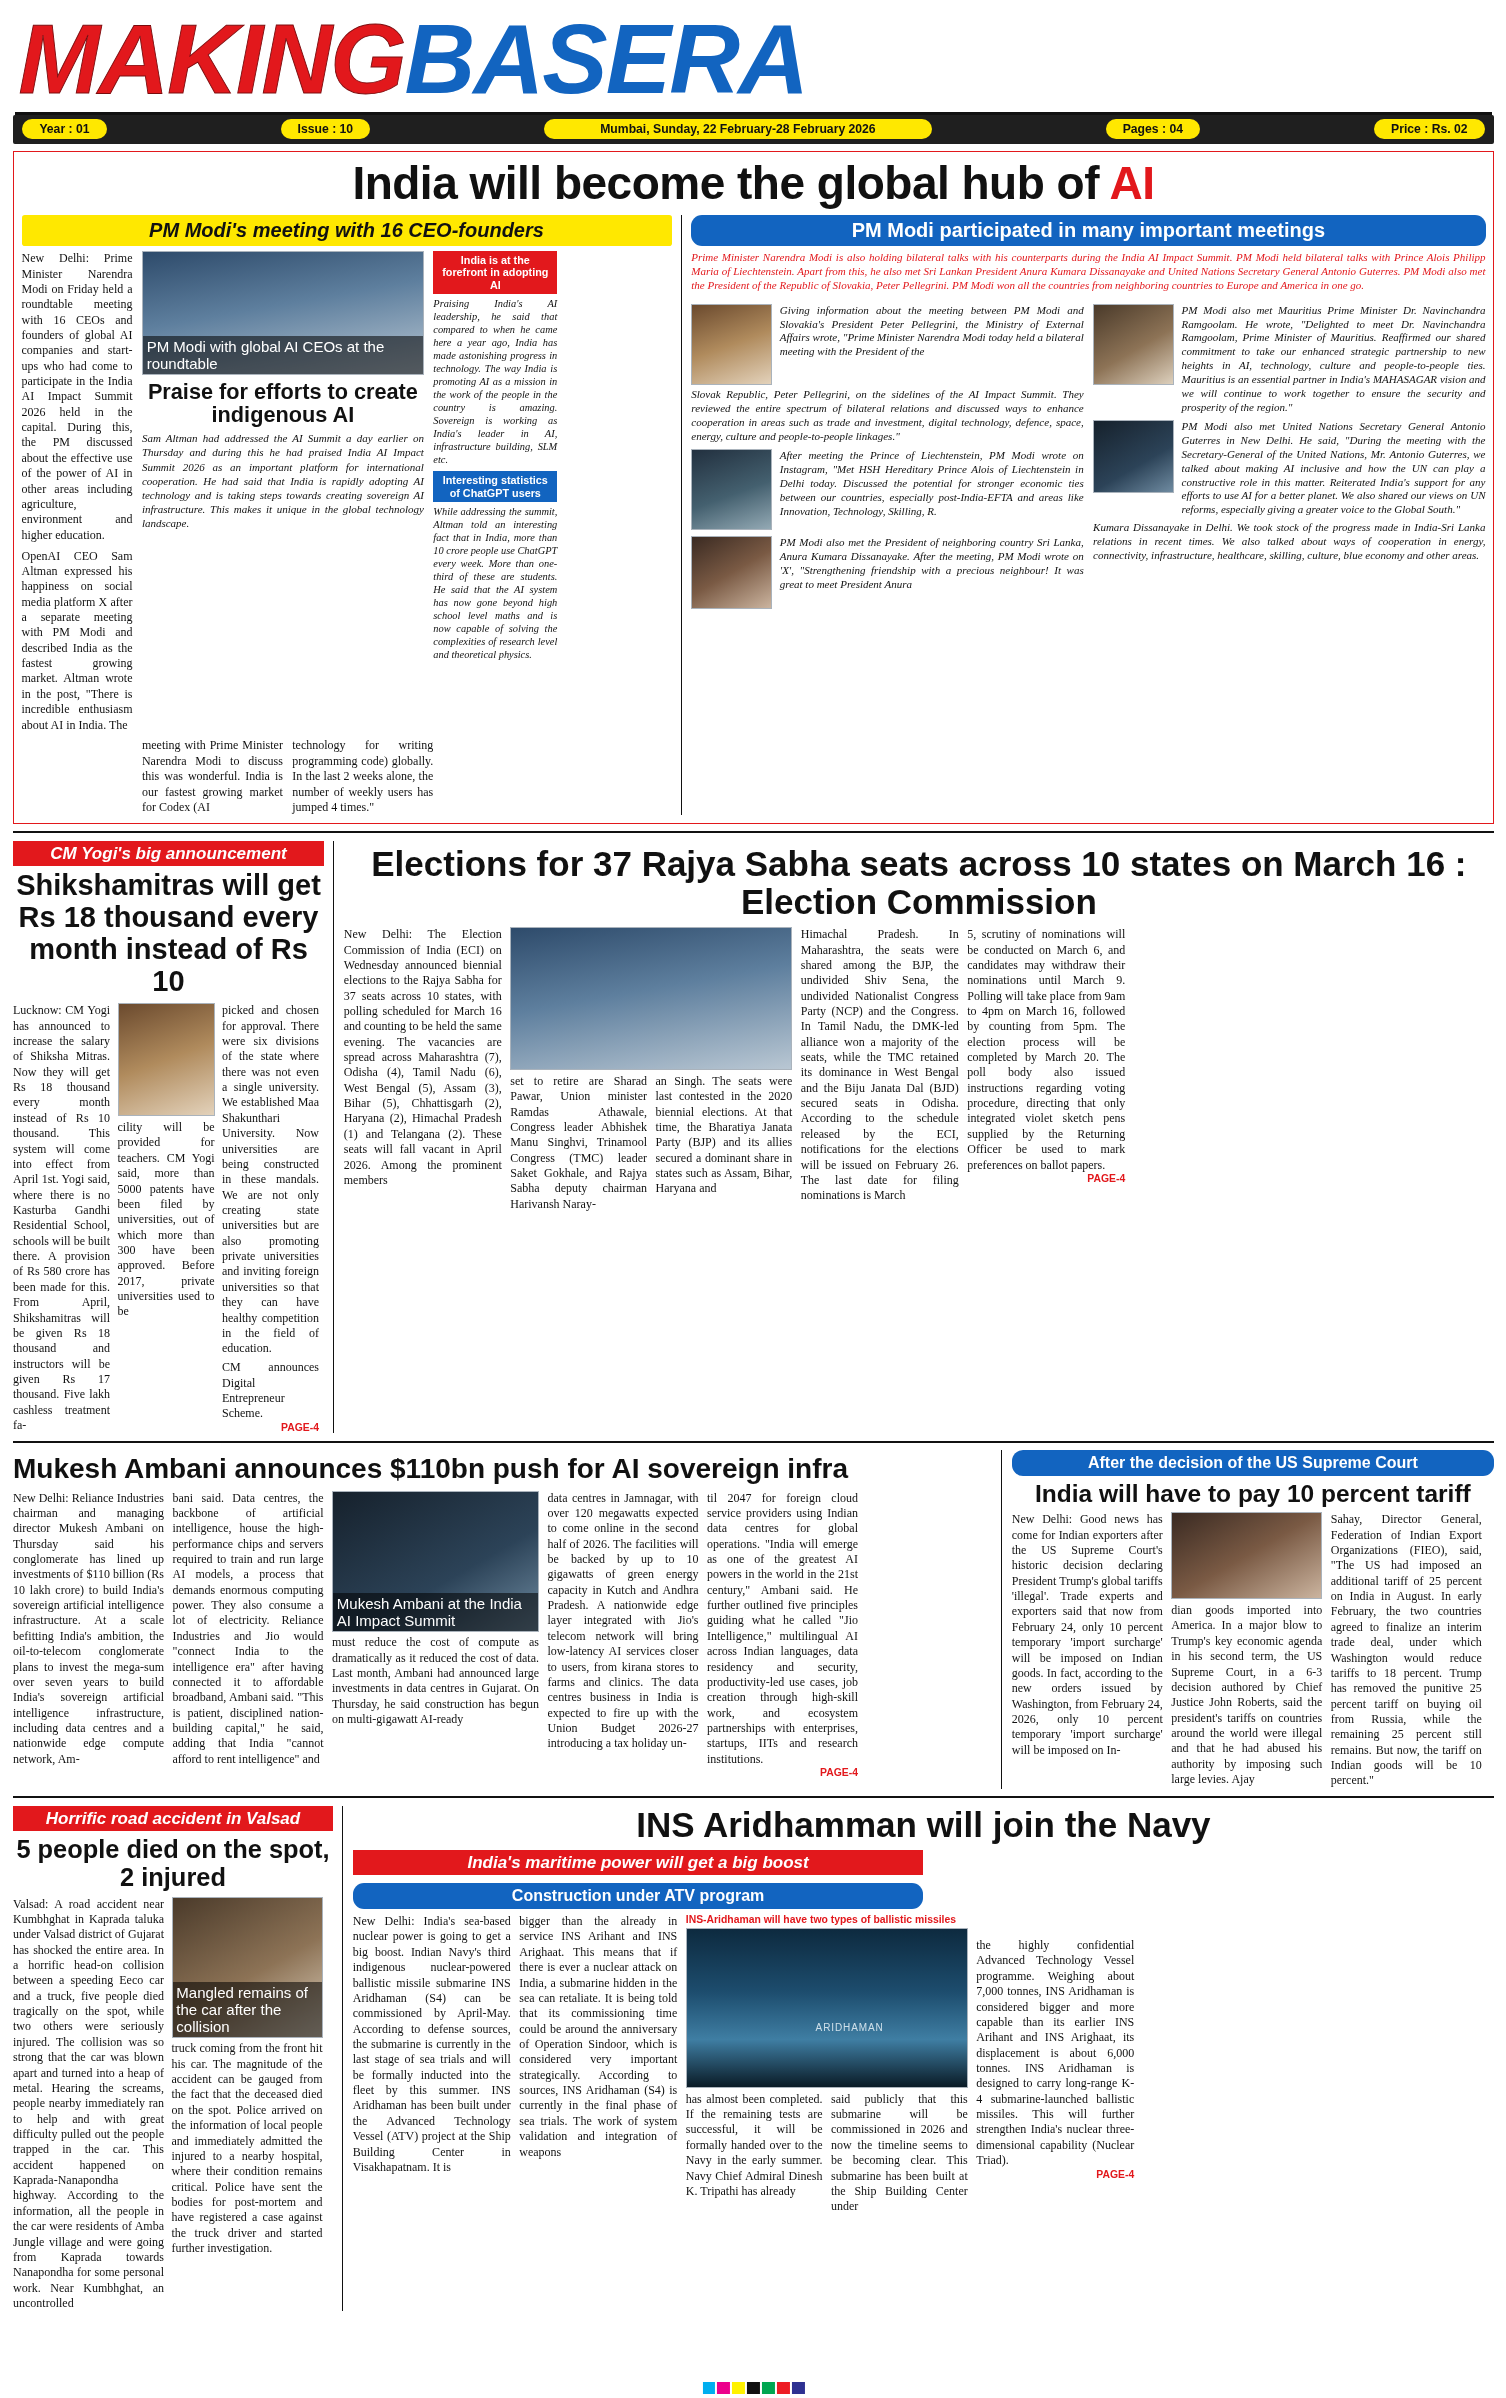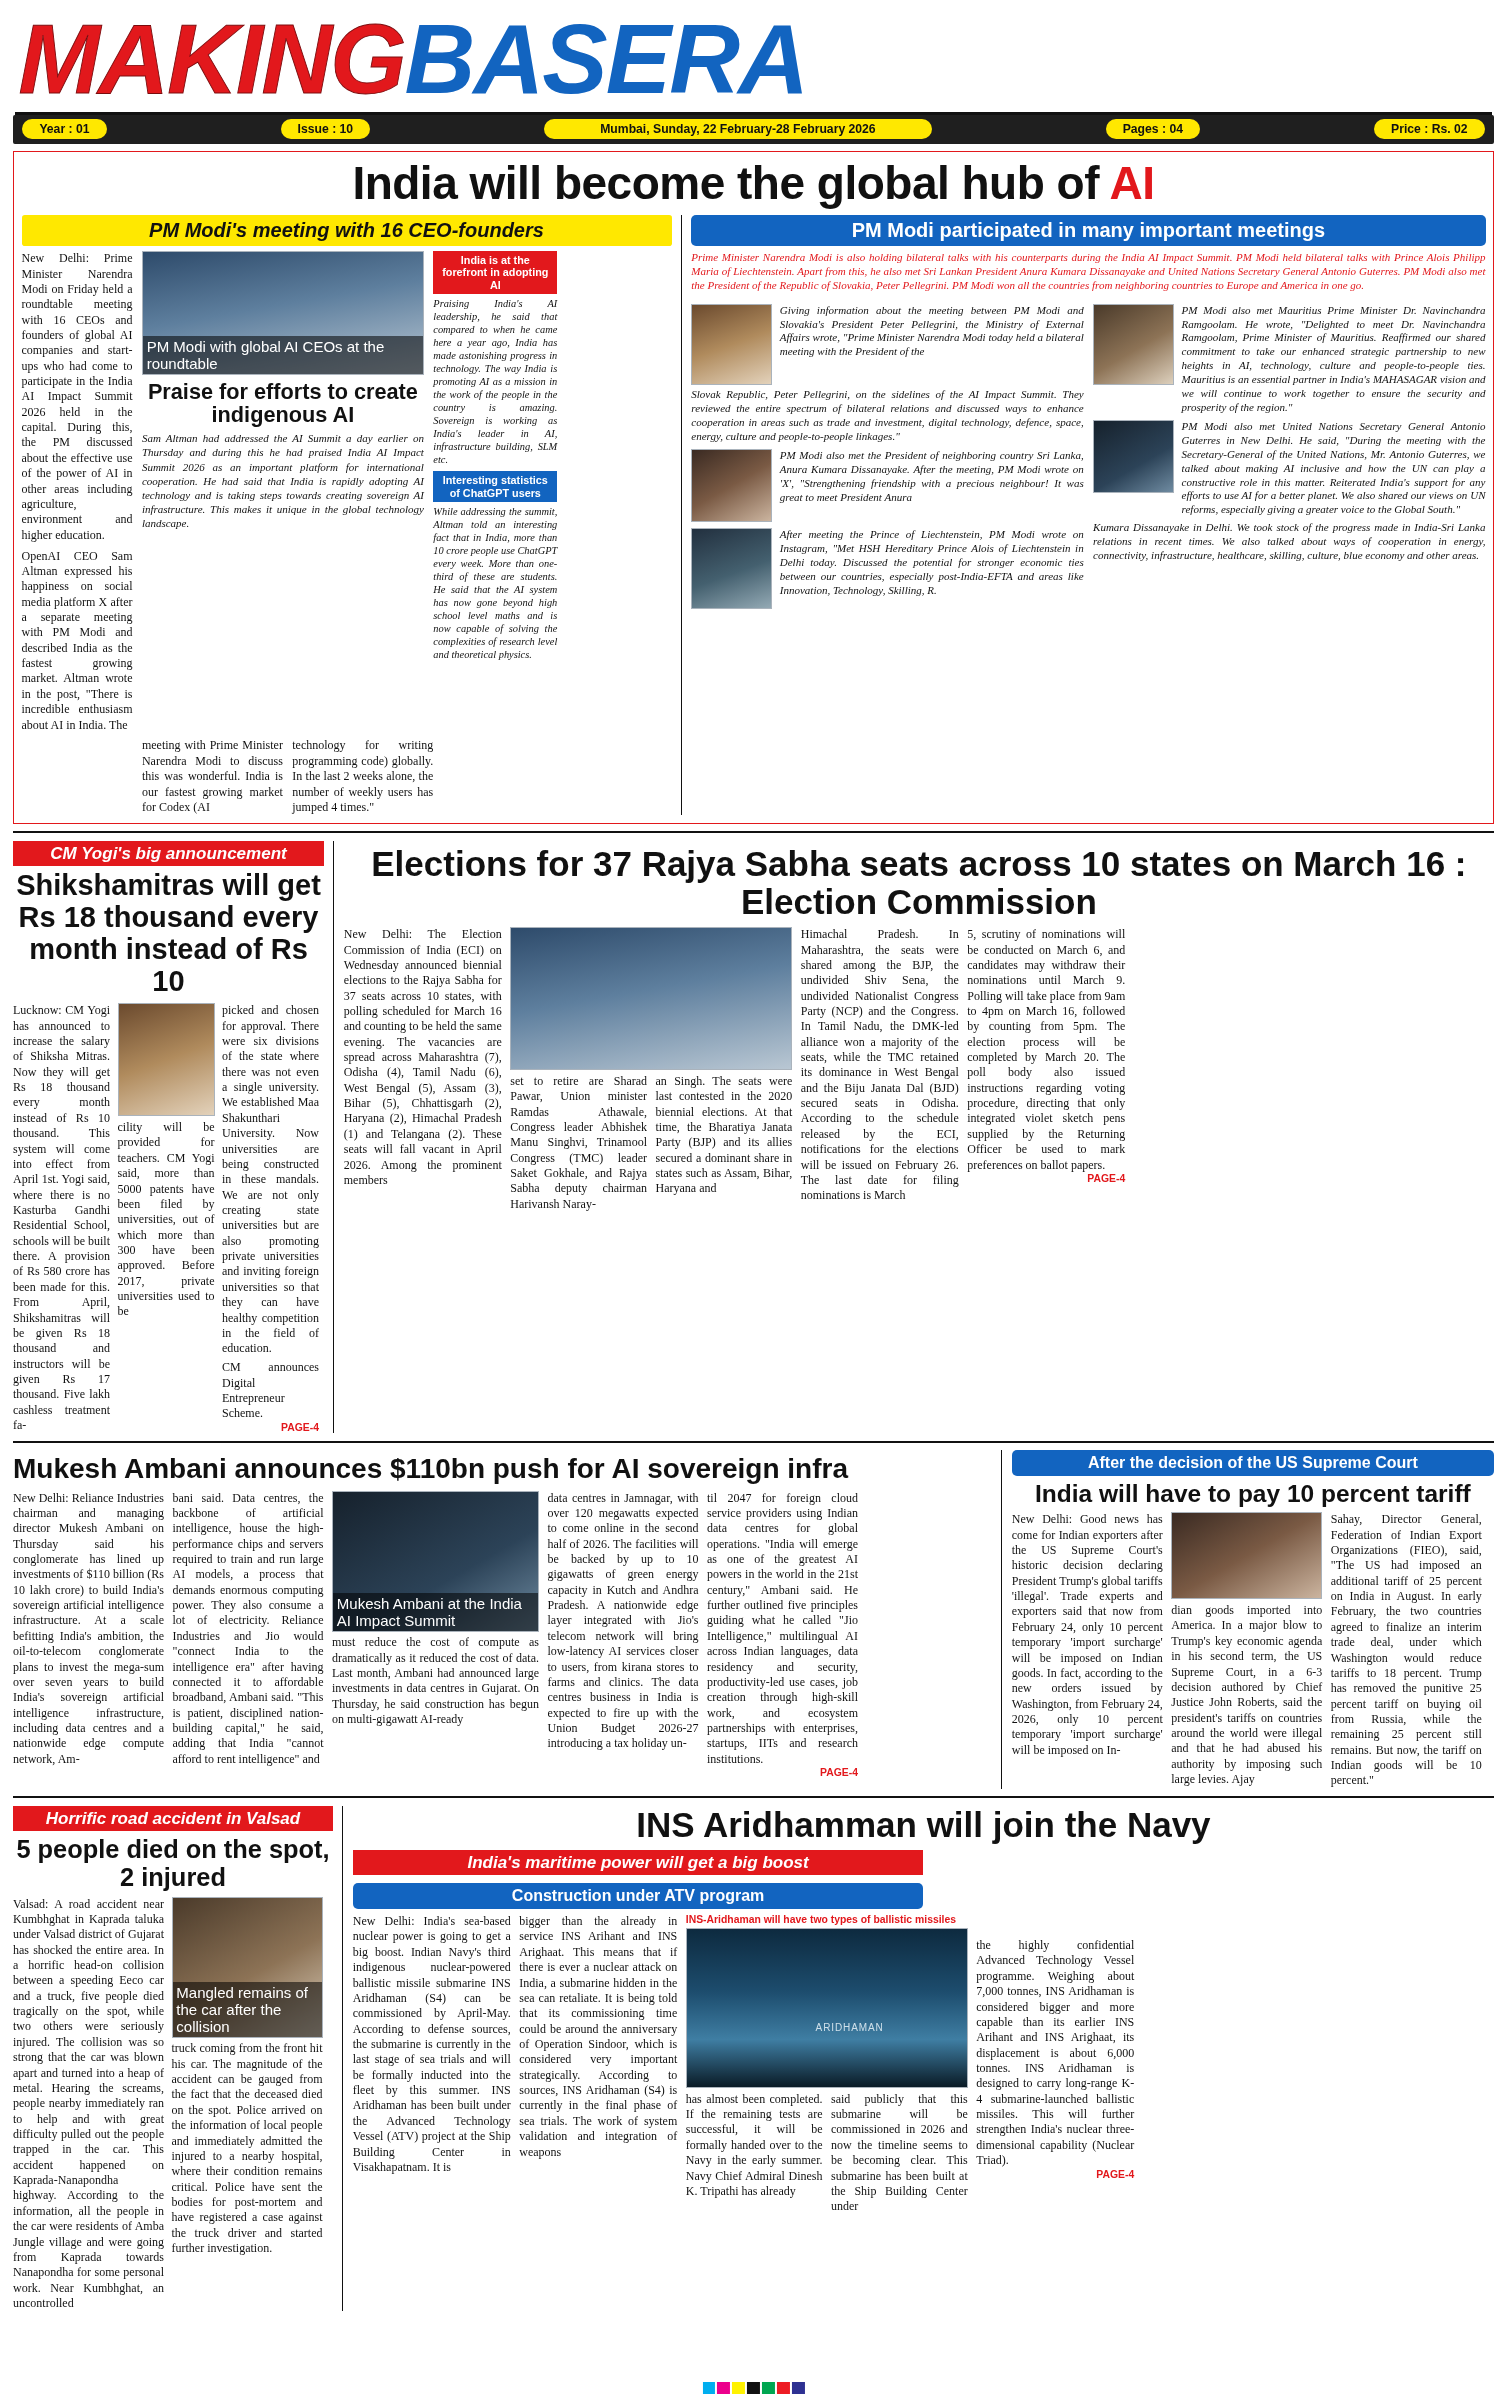"PM Modi participated in many" .band-blue { border-radius: 5px -> 11px }
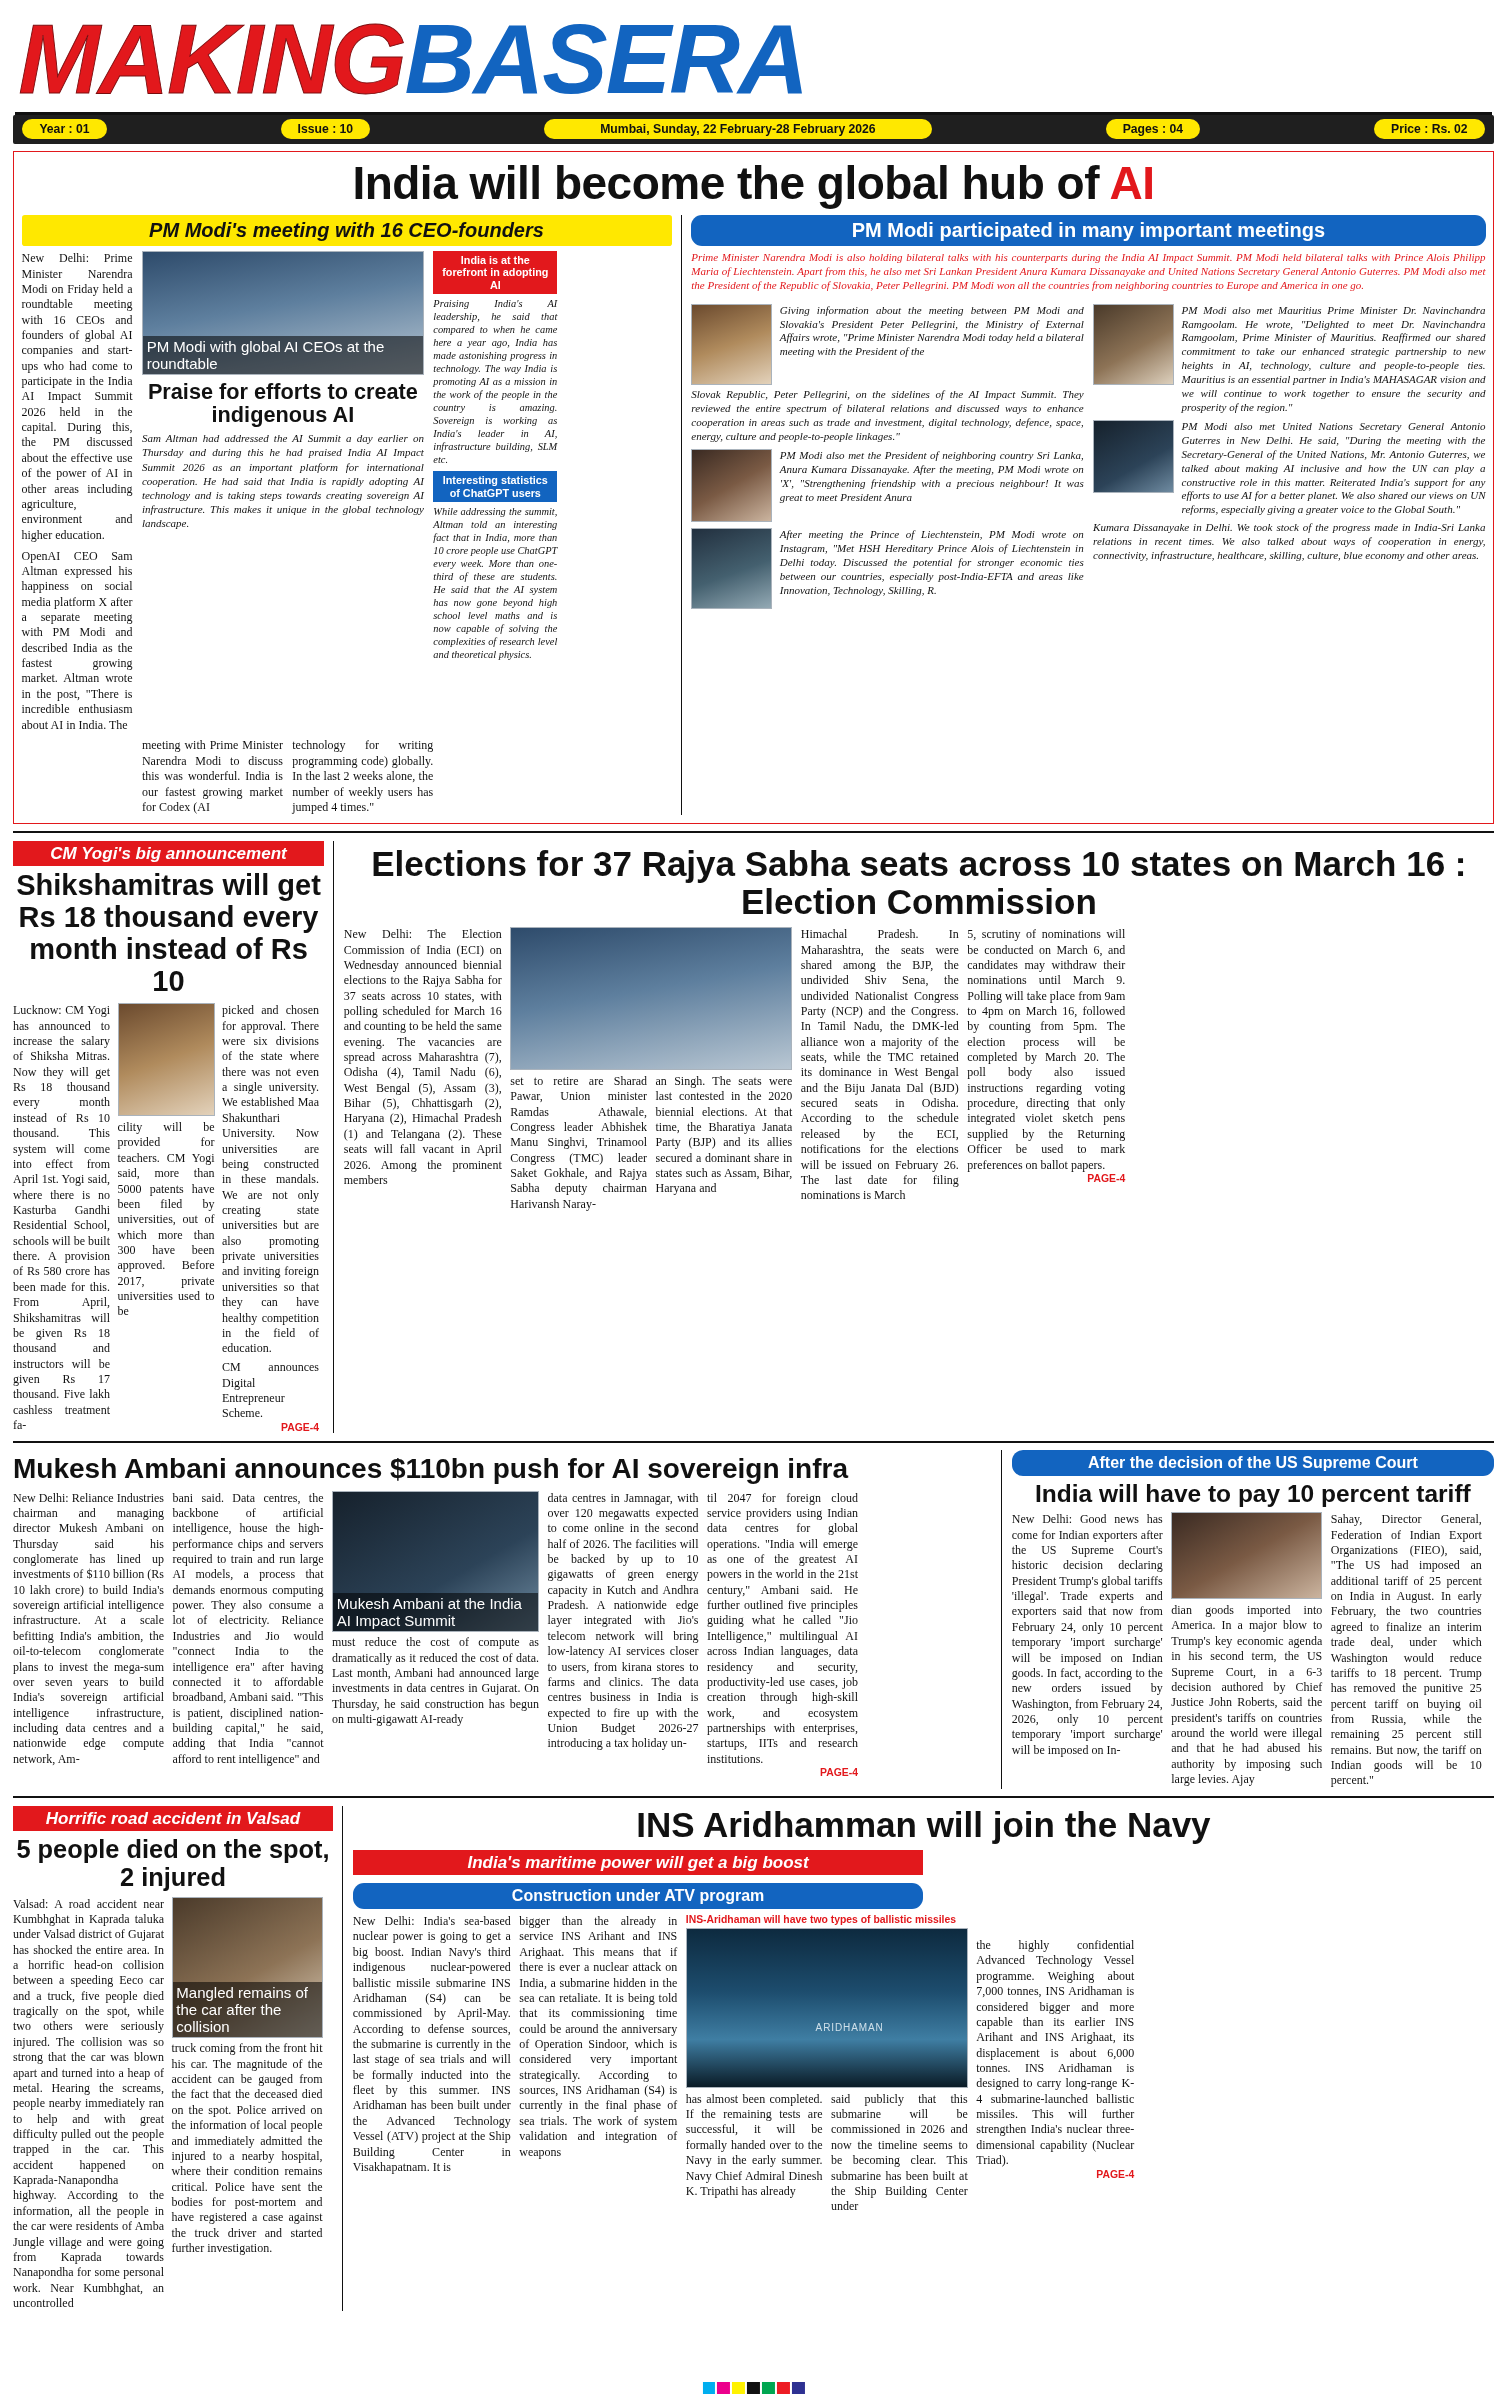"PM Modi also met the" div.quote-row { order: before "After meeting the Prince of" -> after "After meeting the Prince of" }
